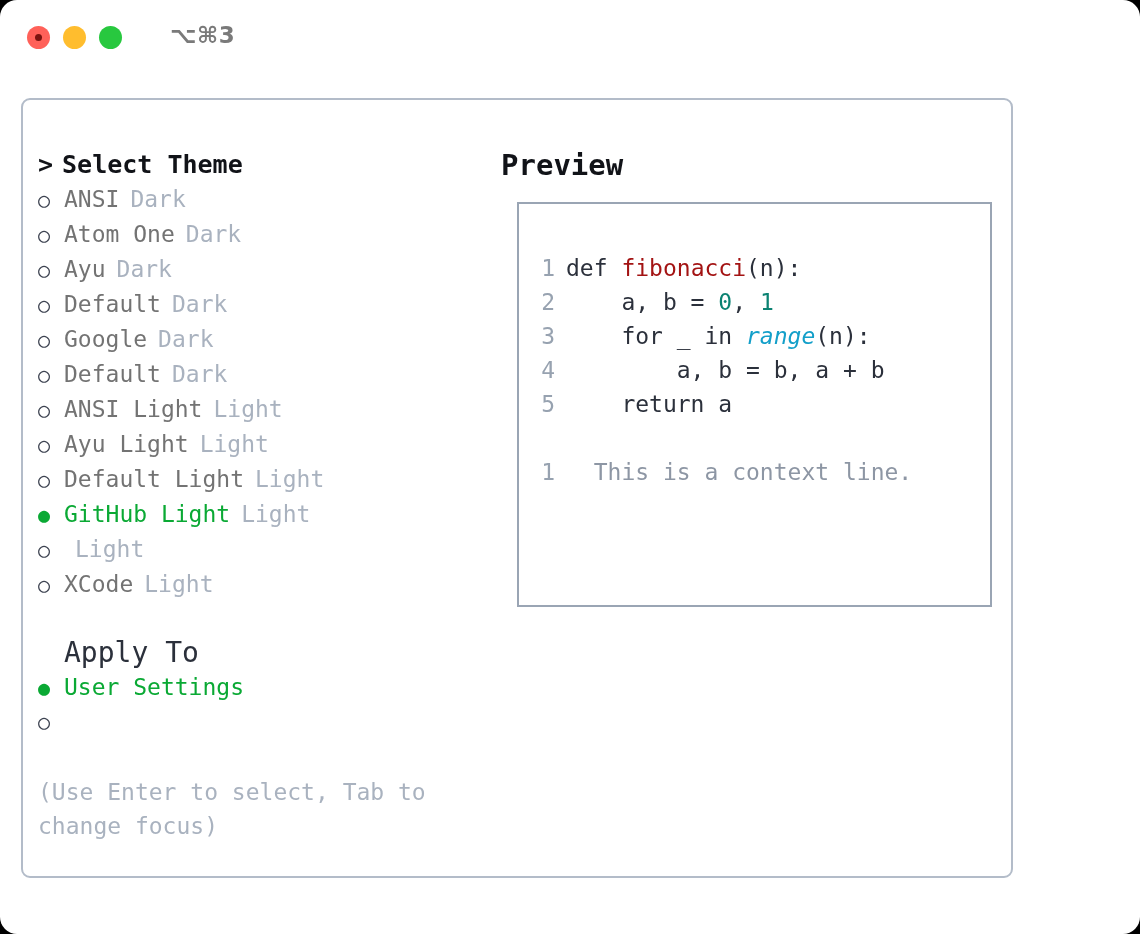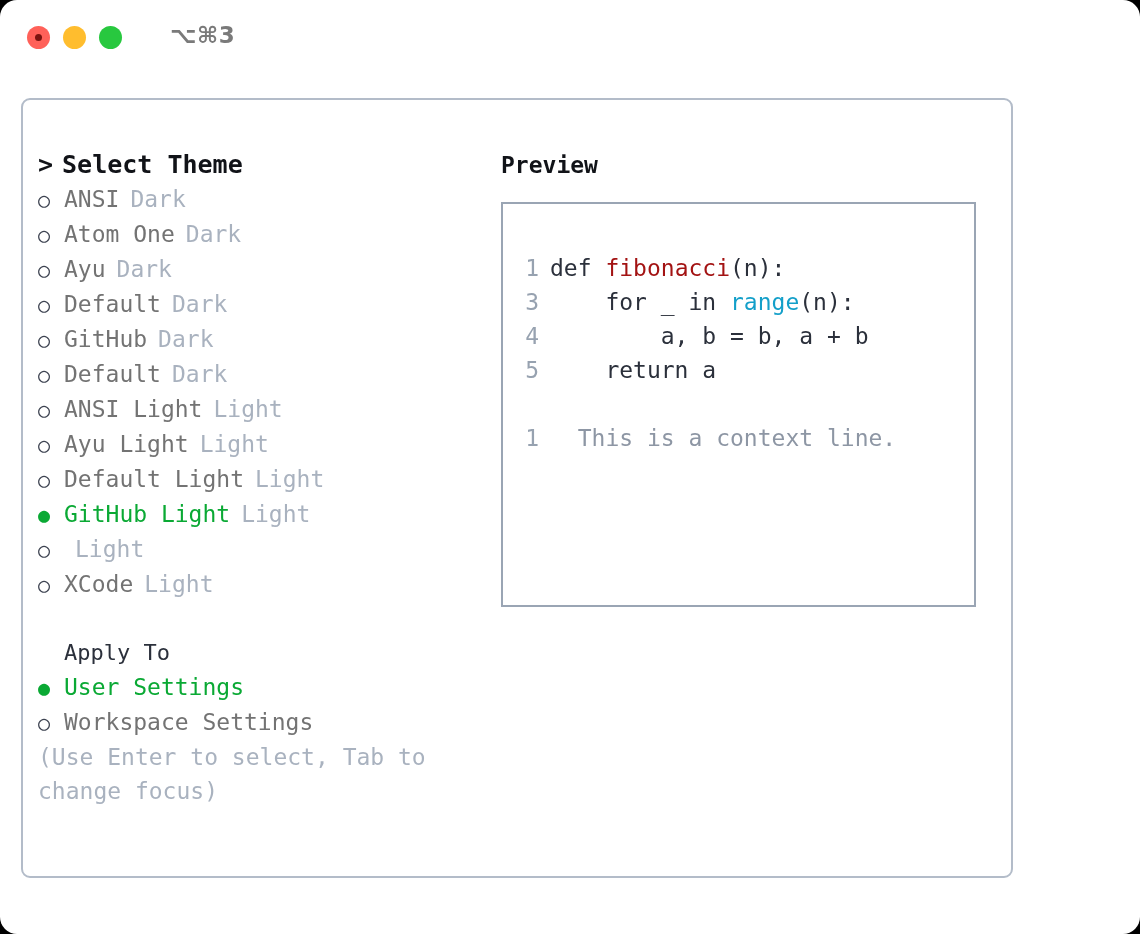"Preview" .preview-title { font-size: 23px -> 29px }
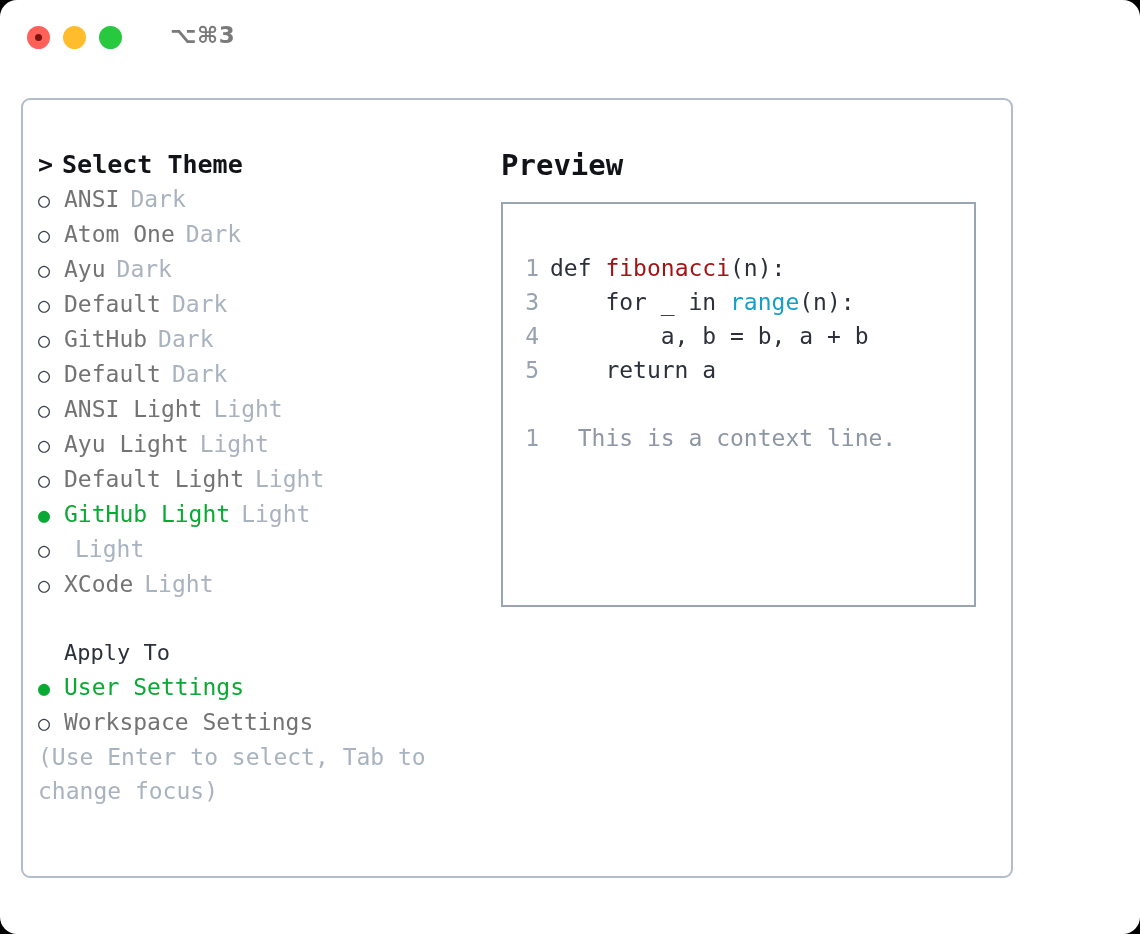"1 def fibonacci(n):" .preview-box { margin-left: none -> 16px }
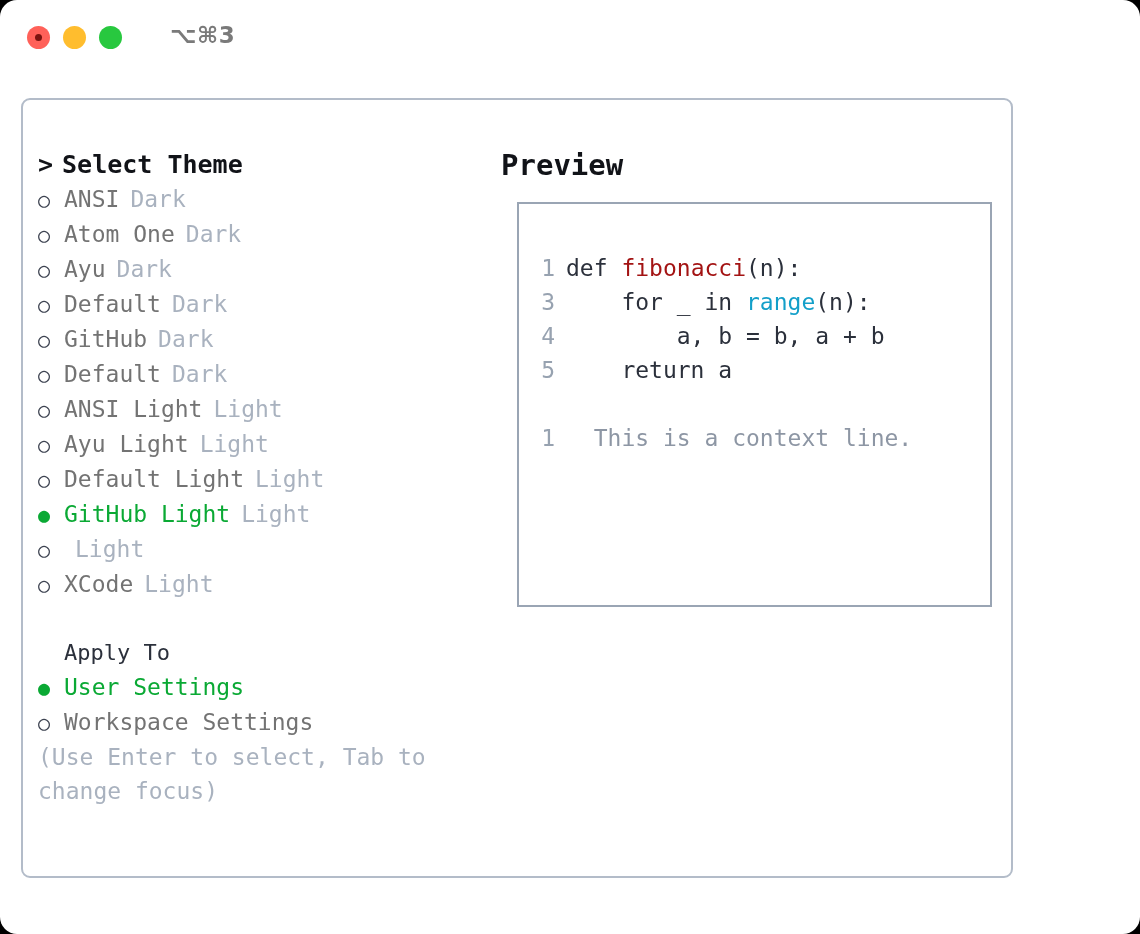"2 a, b = 0," div.code-line { html: none -> <div><span>2</span><span> a, b = </span><span>0</span><span>, </span><span>1</span></div> }
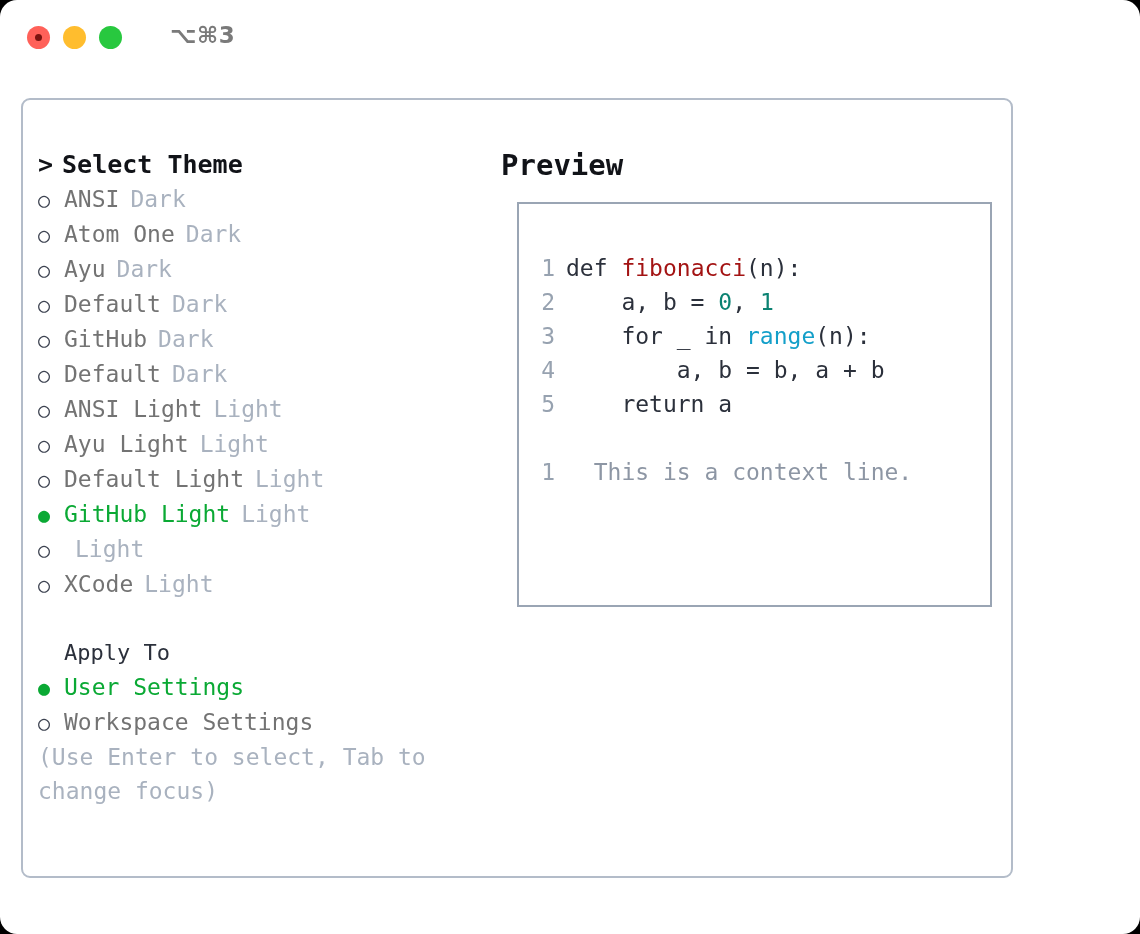"GitHub" span.opt-name { text: GitHub -> Google }
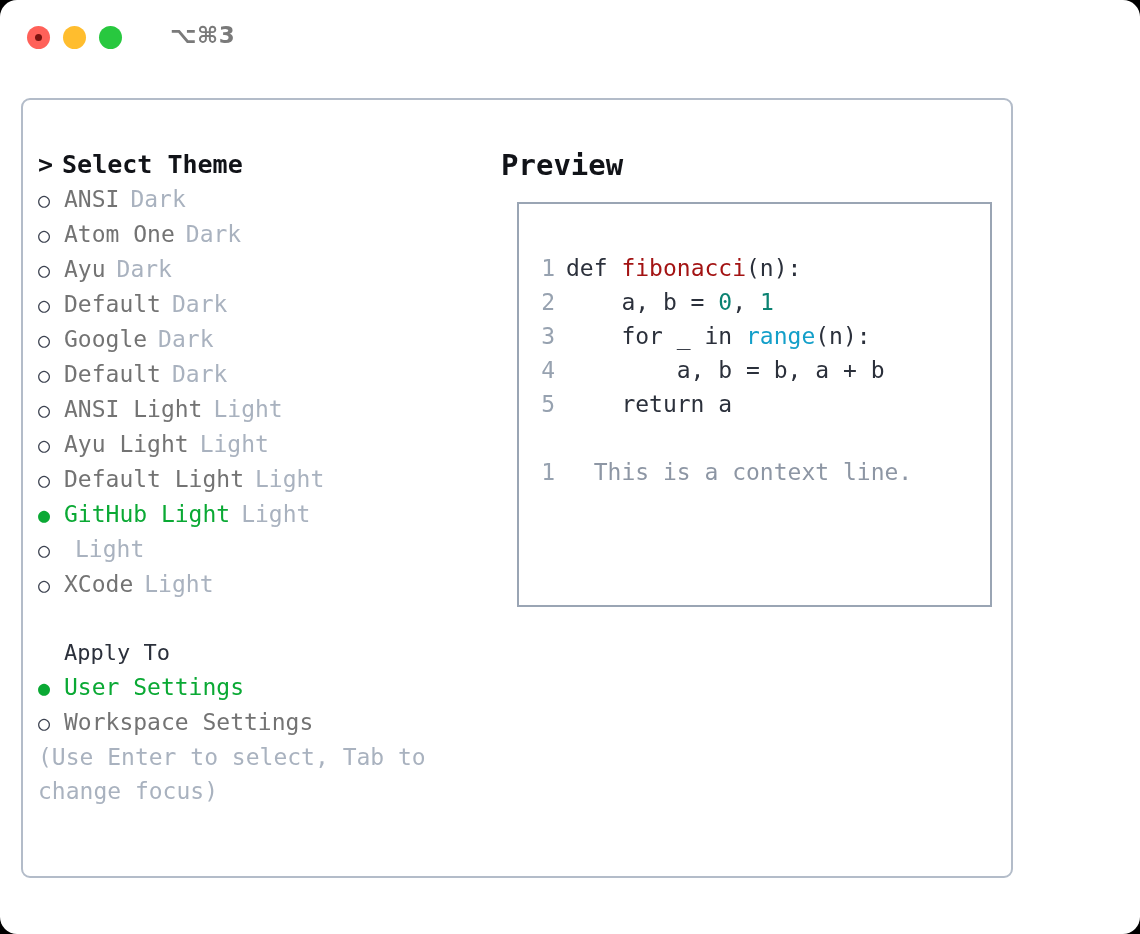"range" .tok-call { font-style: none -> italic }
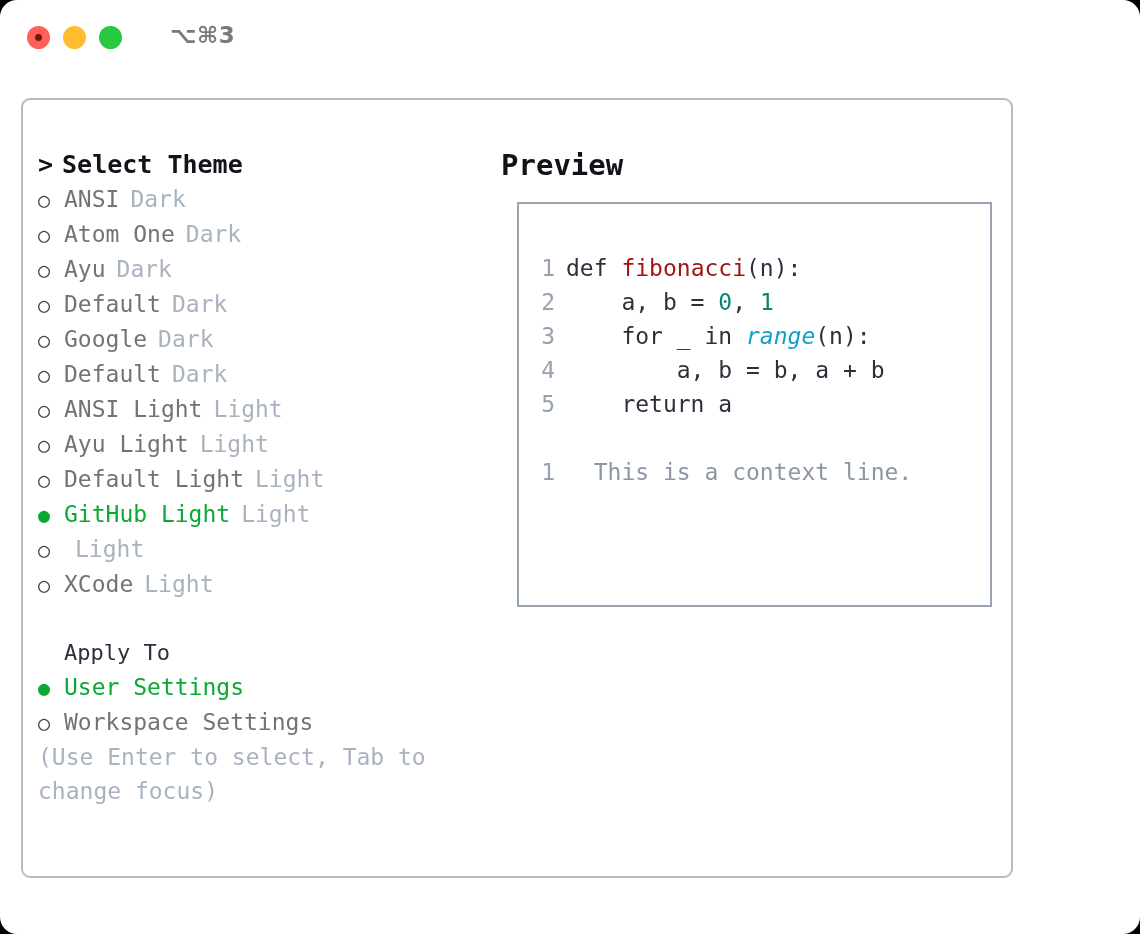"Apply To" .sub-title { font-size: 22px -> 28px }
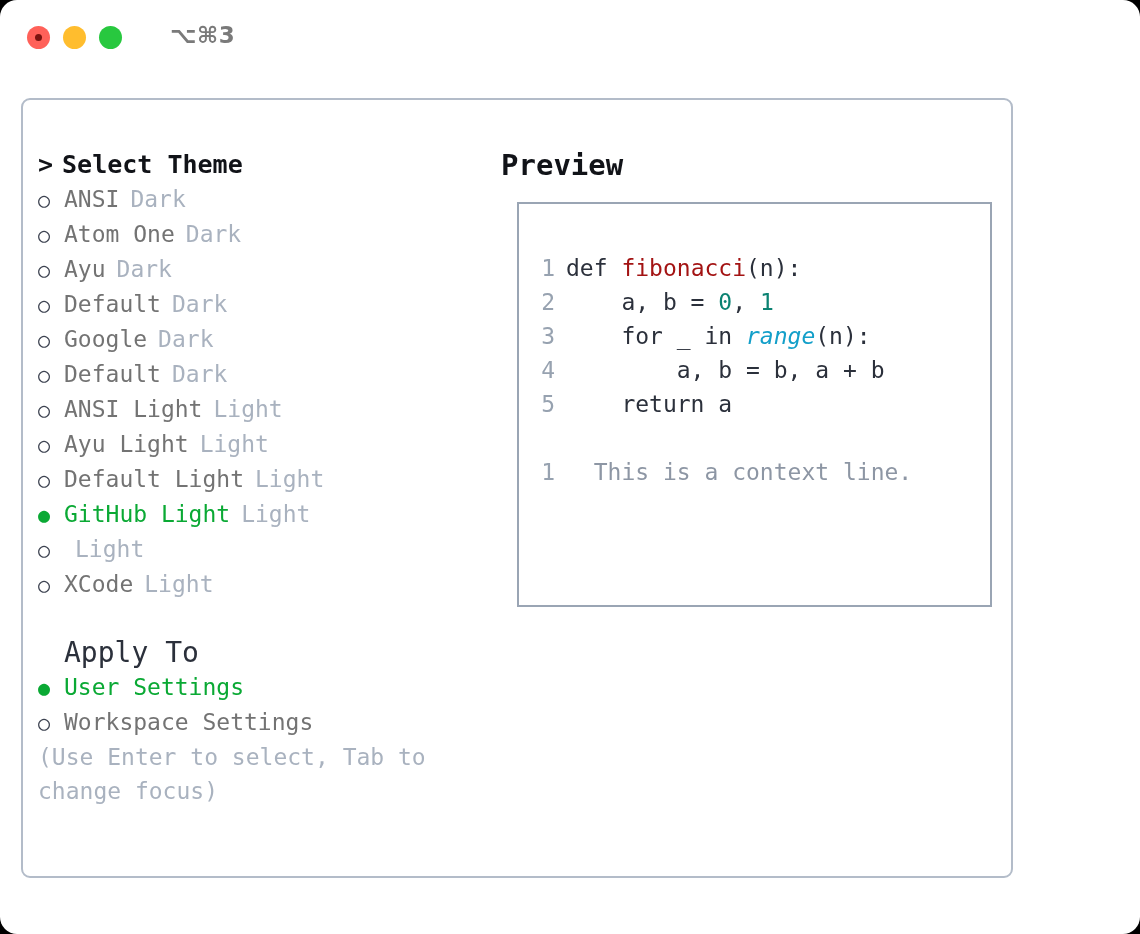"Workspace Settings" span.opt-name { html: <span>Workspace Settings</span> -> none }
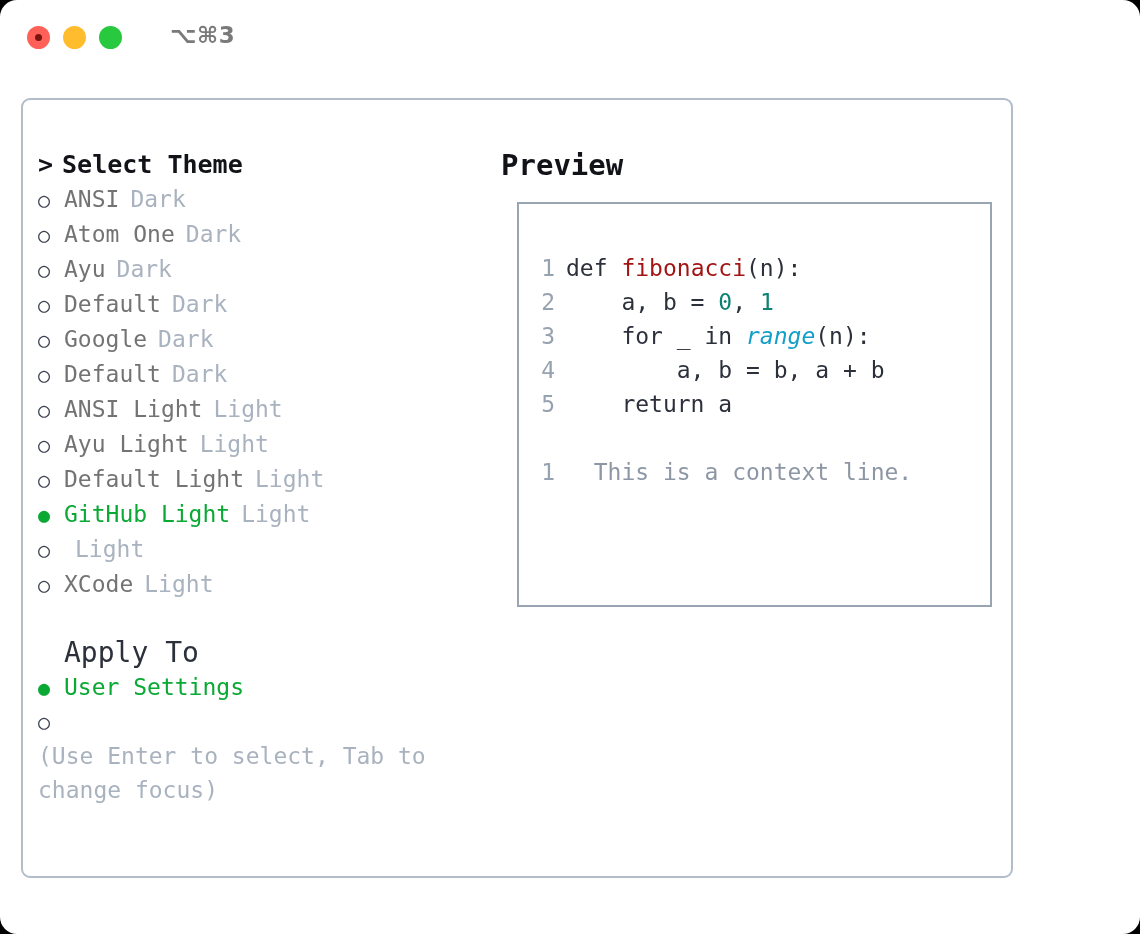"(Use Enter to select, Tab" .hint-text { margin-top: none -> 36px }
